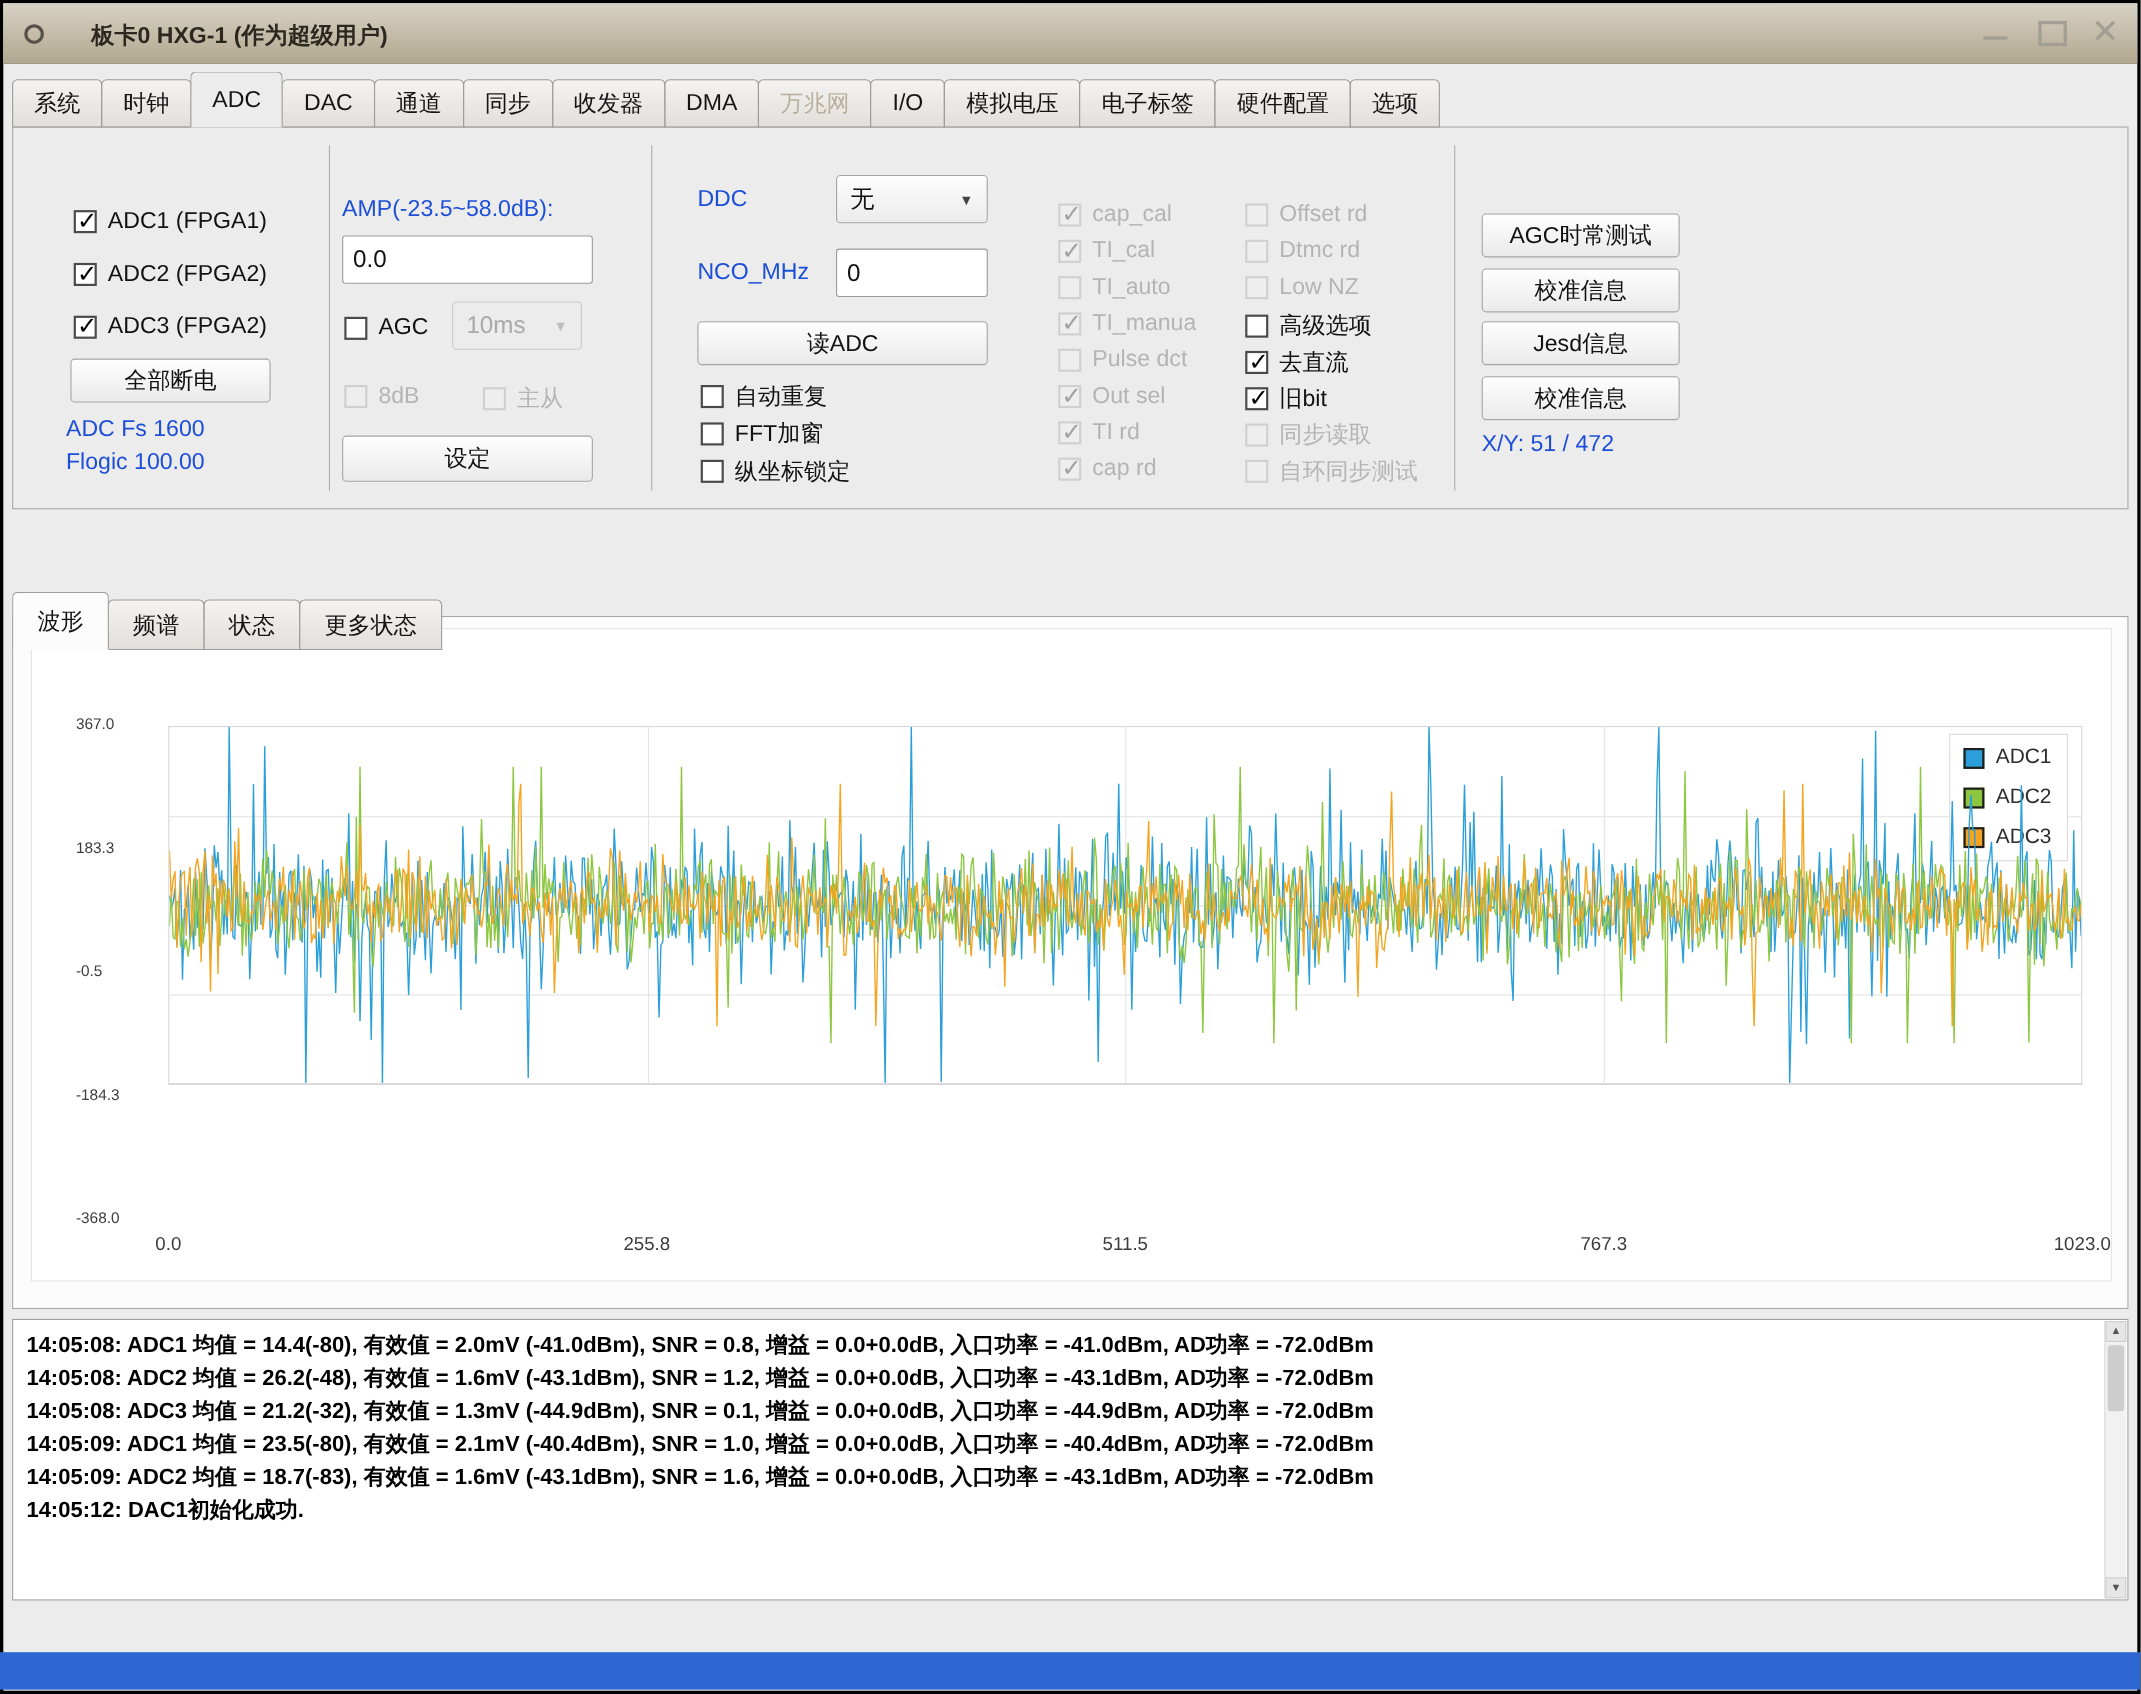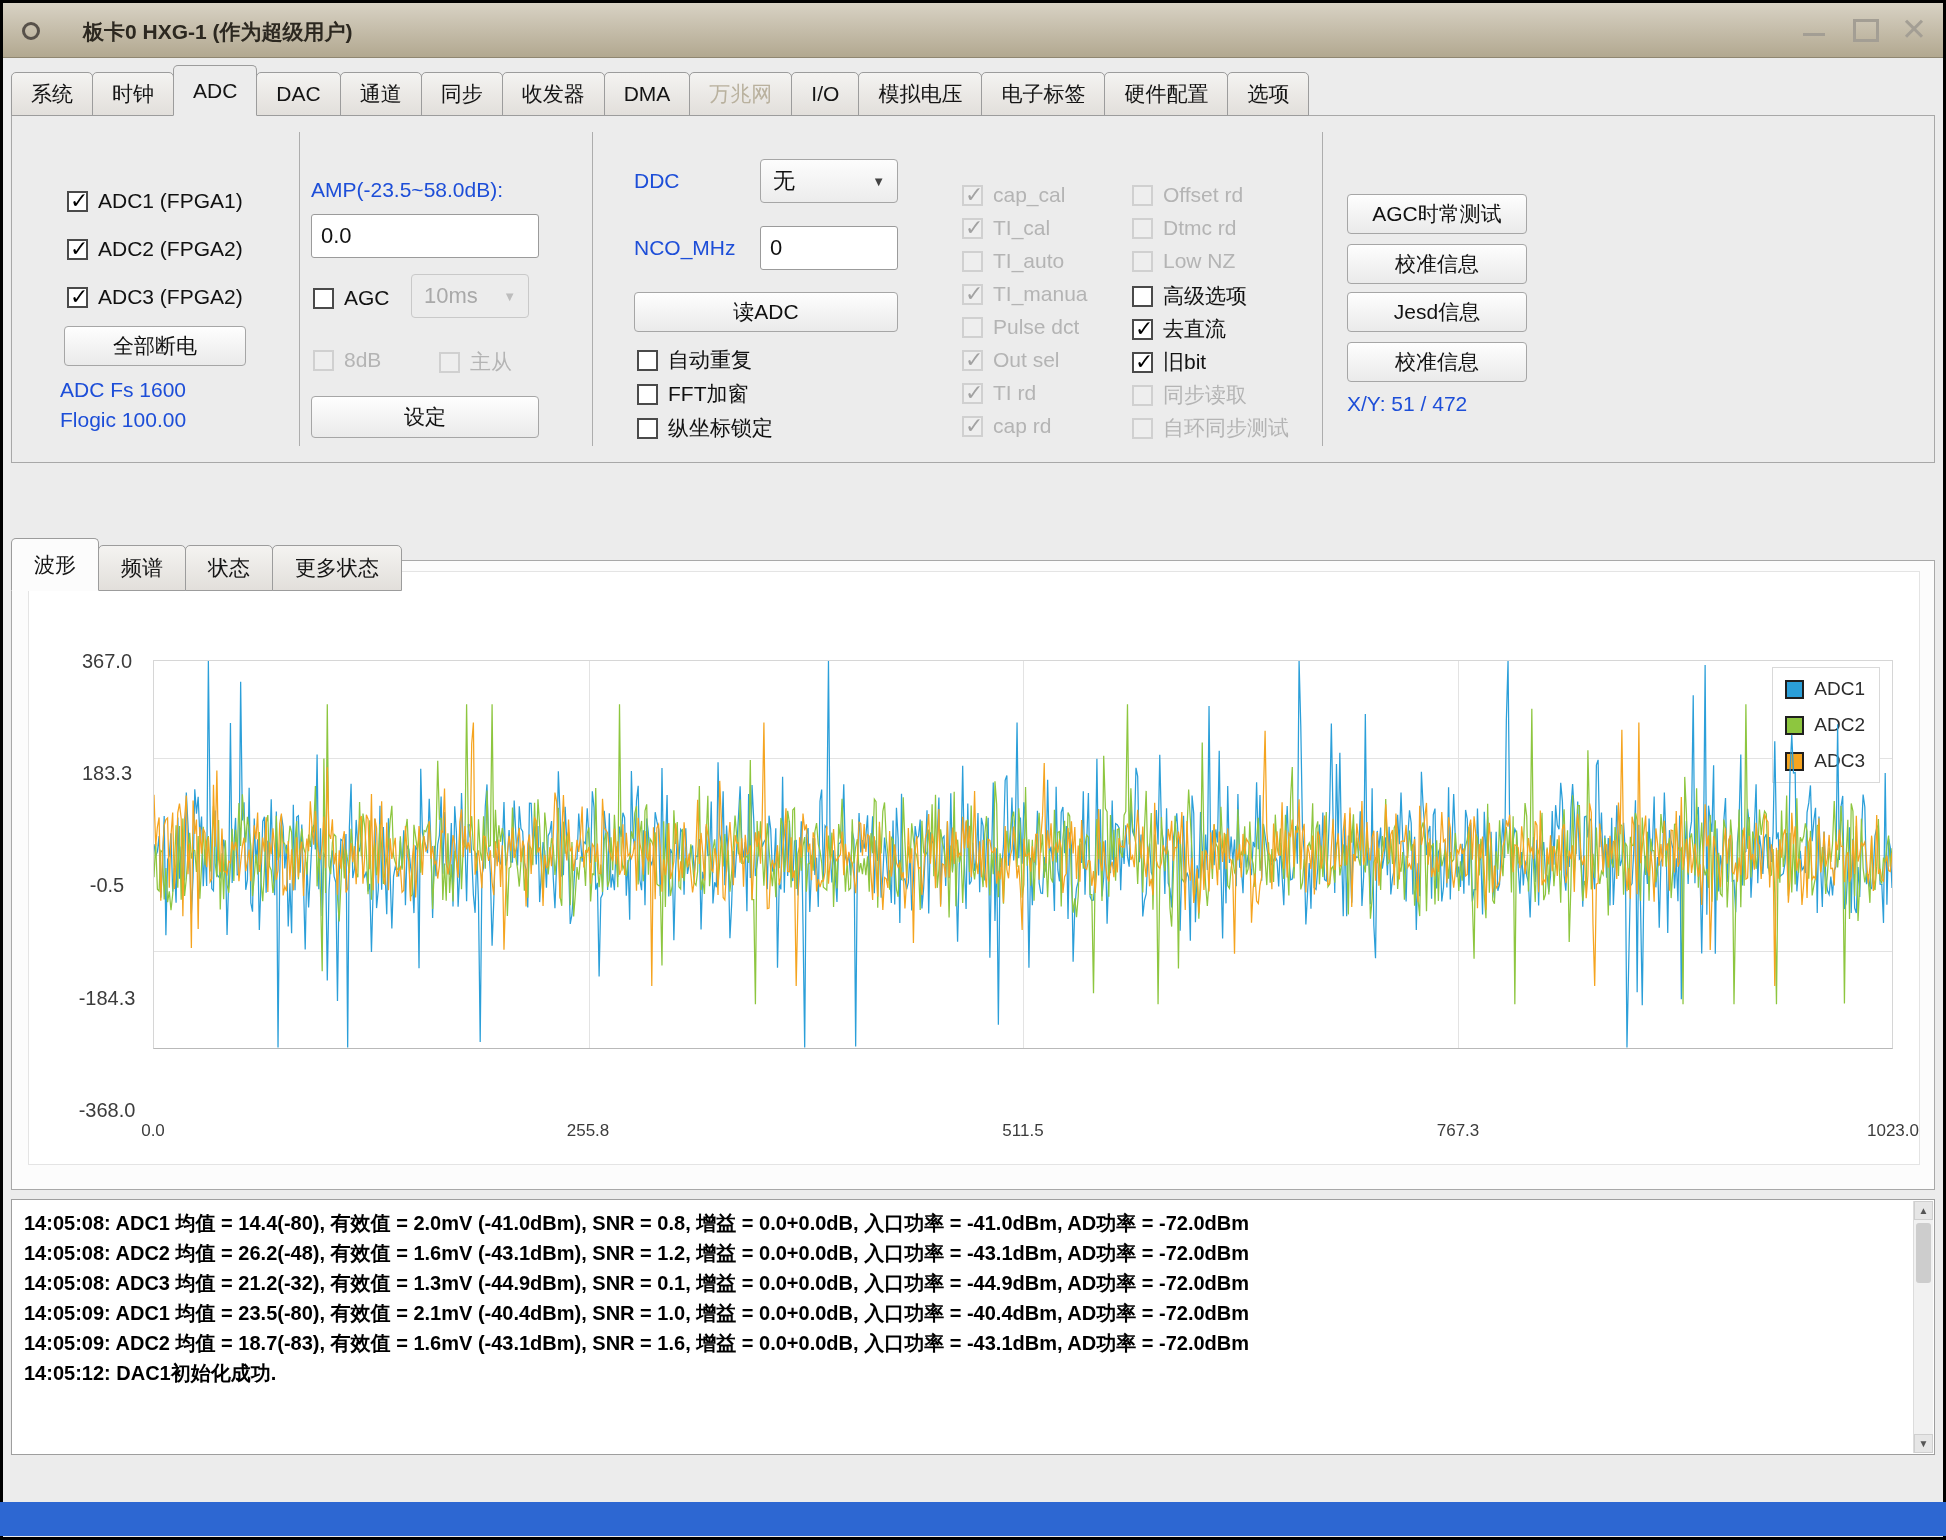"367.0" .ytick { font-size: 20px -> 14px; text-align: center -> left }
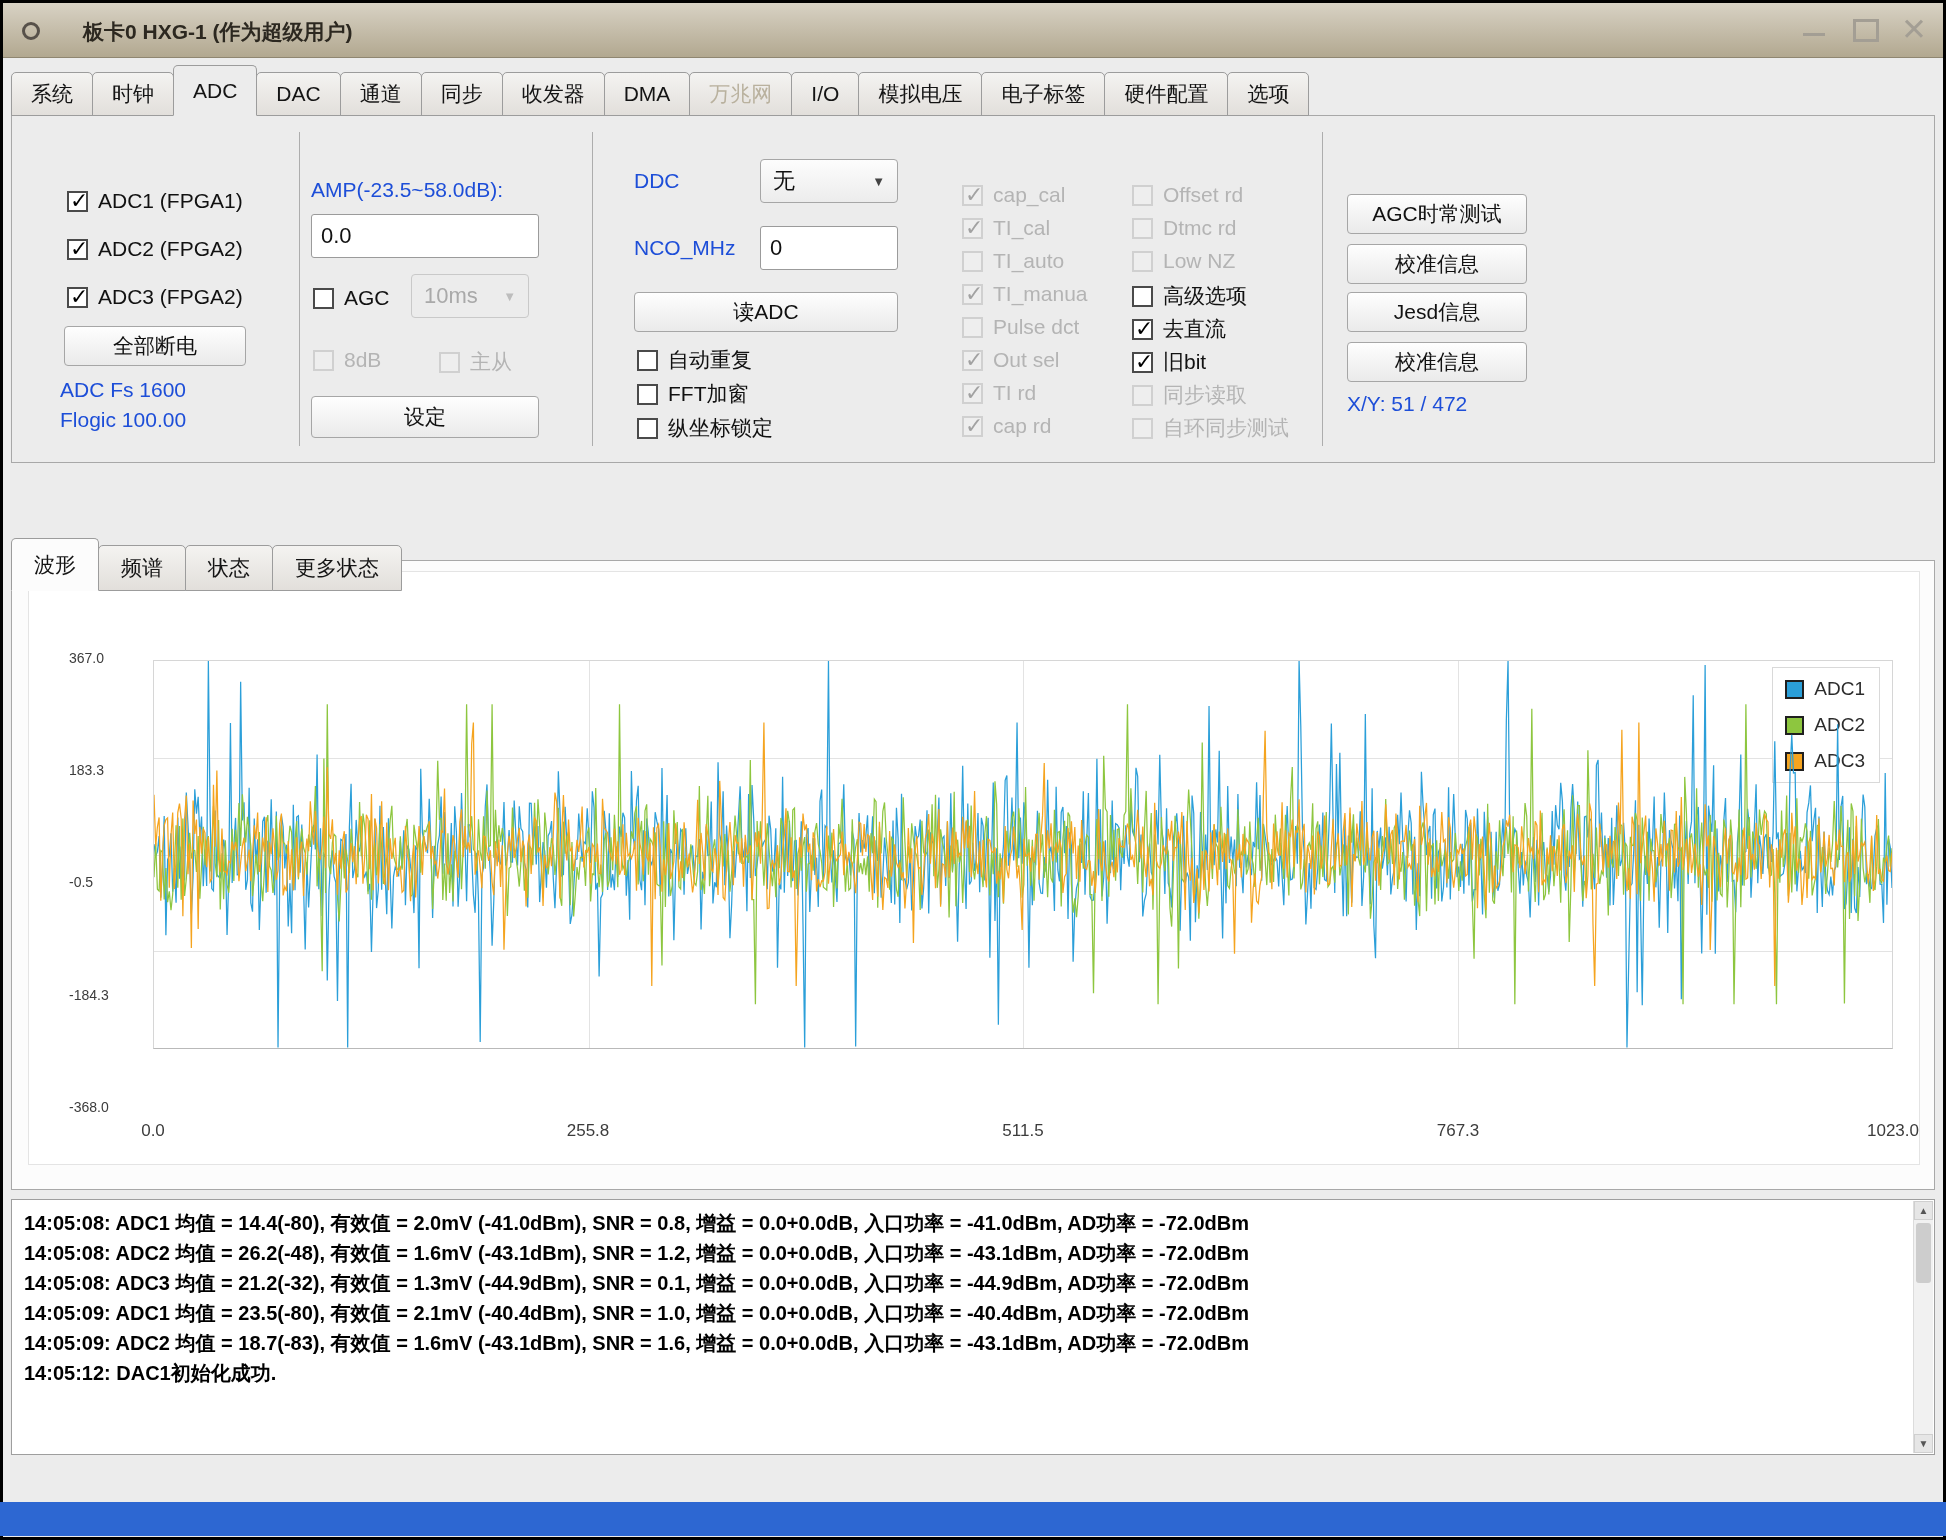"ADC1" .plot { height: 389px -> 326px }
